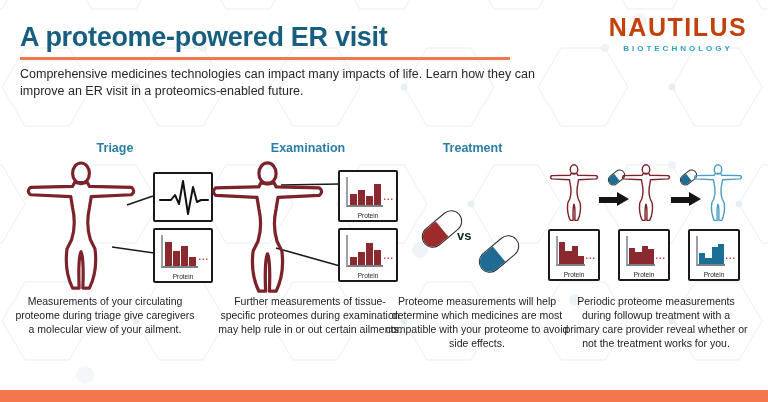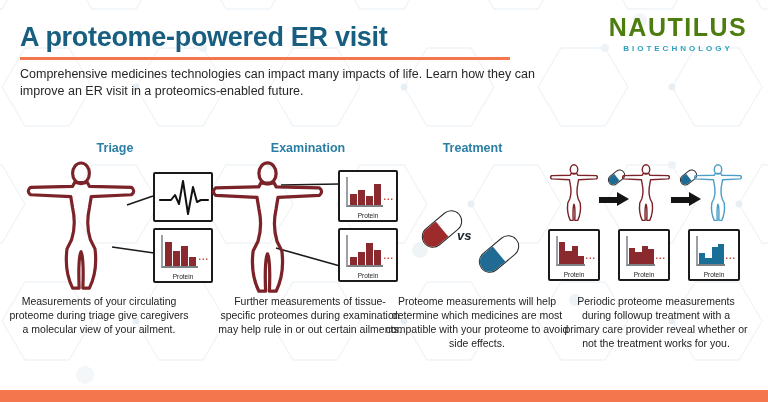"NAUTILUS" .logo-word { color: #4d7c0f -> #c2410c }
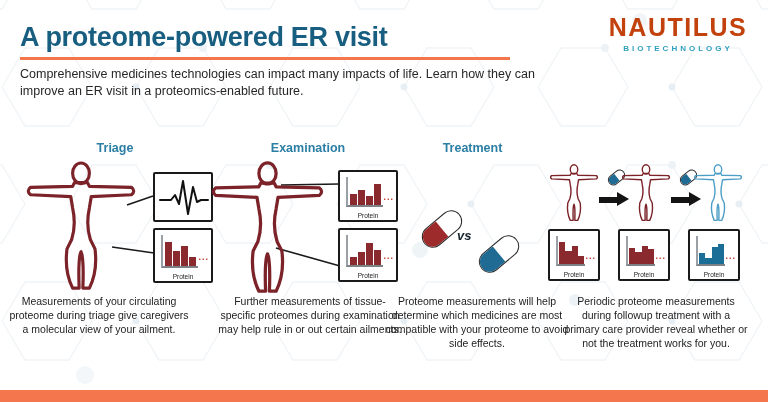"vs" div.vs-label { font-style: italic -> none }
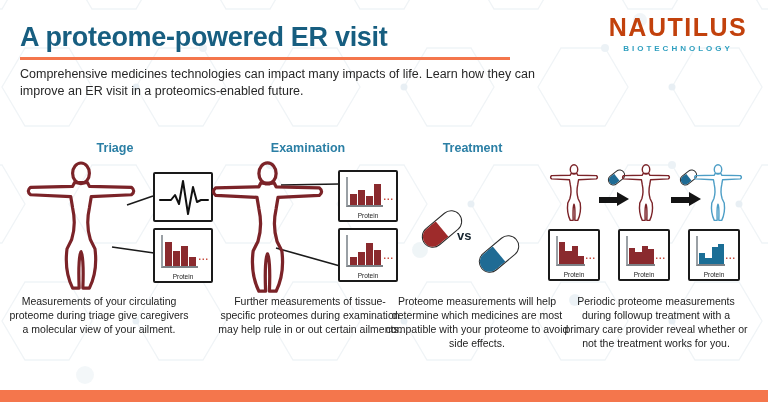"Measurements of your circulating" div.caption { left: 6px -> 12px }
